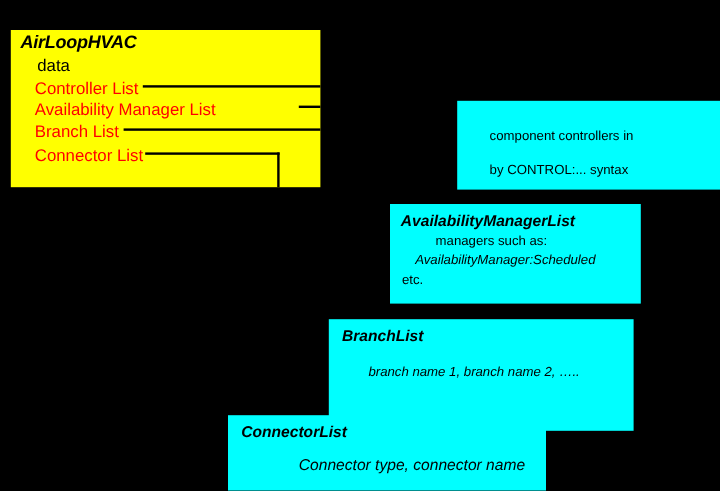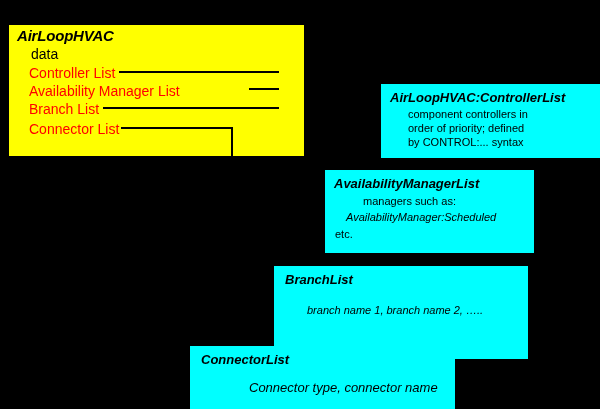"AirLoopHVAC" .parent-box { width: 295px -> 258px }
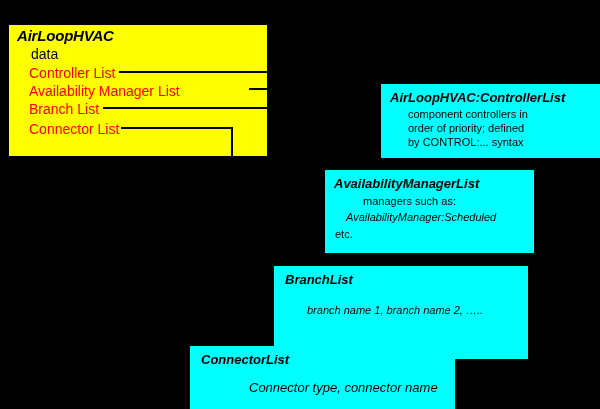"AirLoopHVAC:ControllerList" div.child-title { html: <div>AirLoopHVAC:ControllerList</div> -> none }
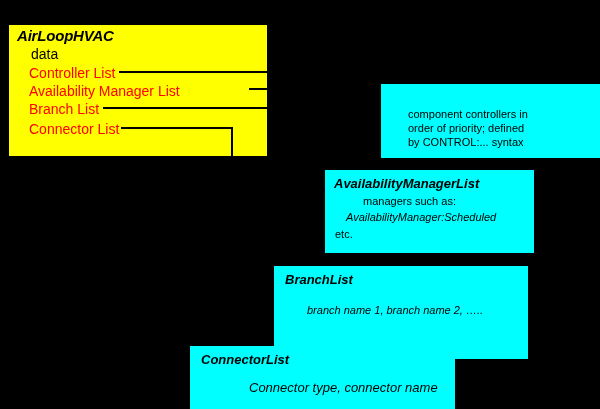"order of priority; defined" div.child-line { html: <div>order of priority; defined</div> -> none }
